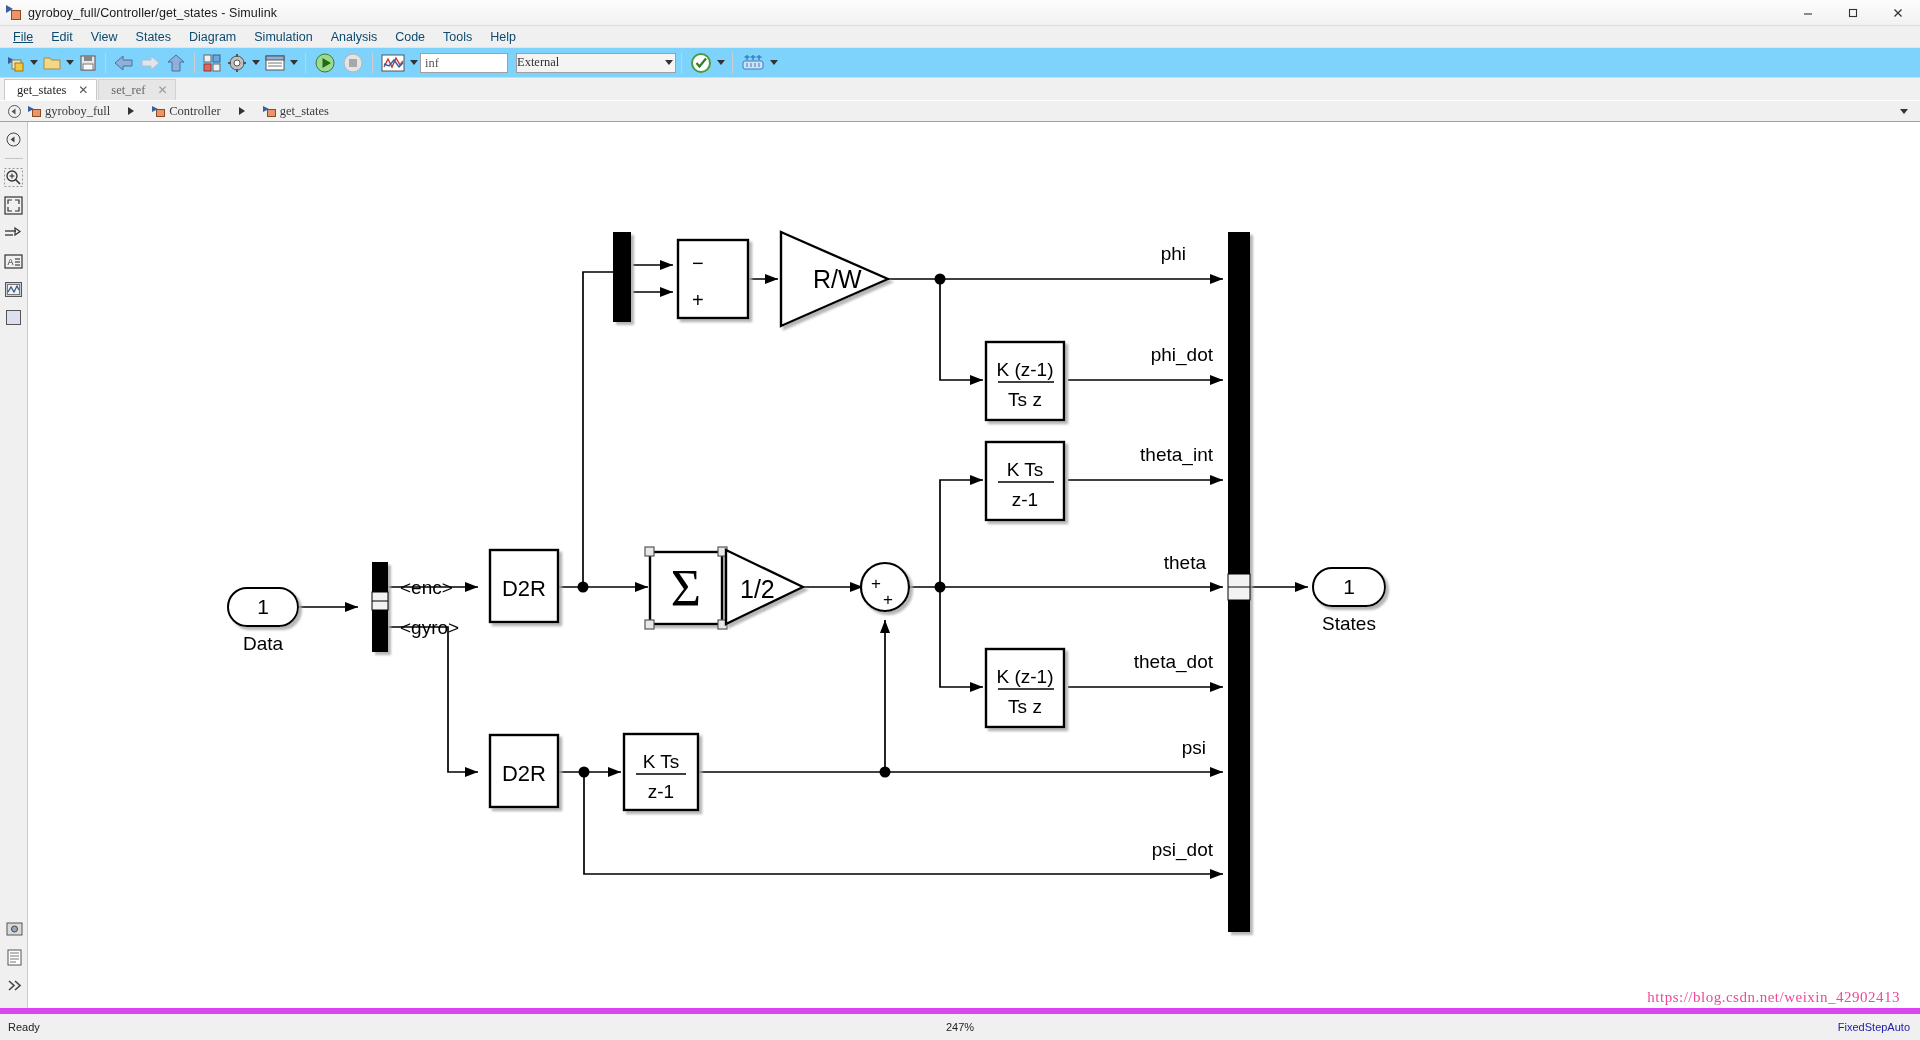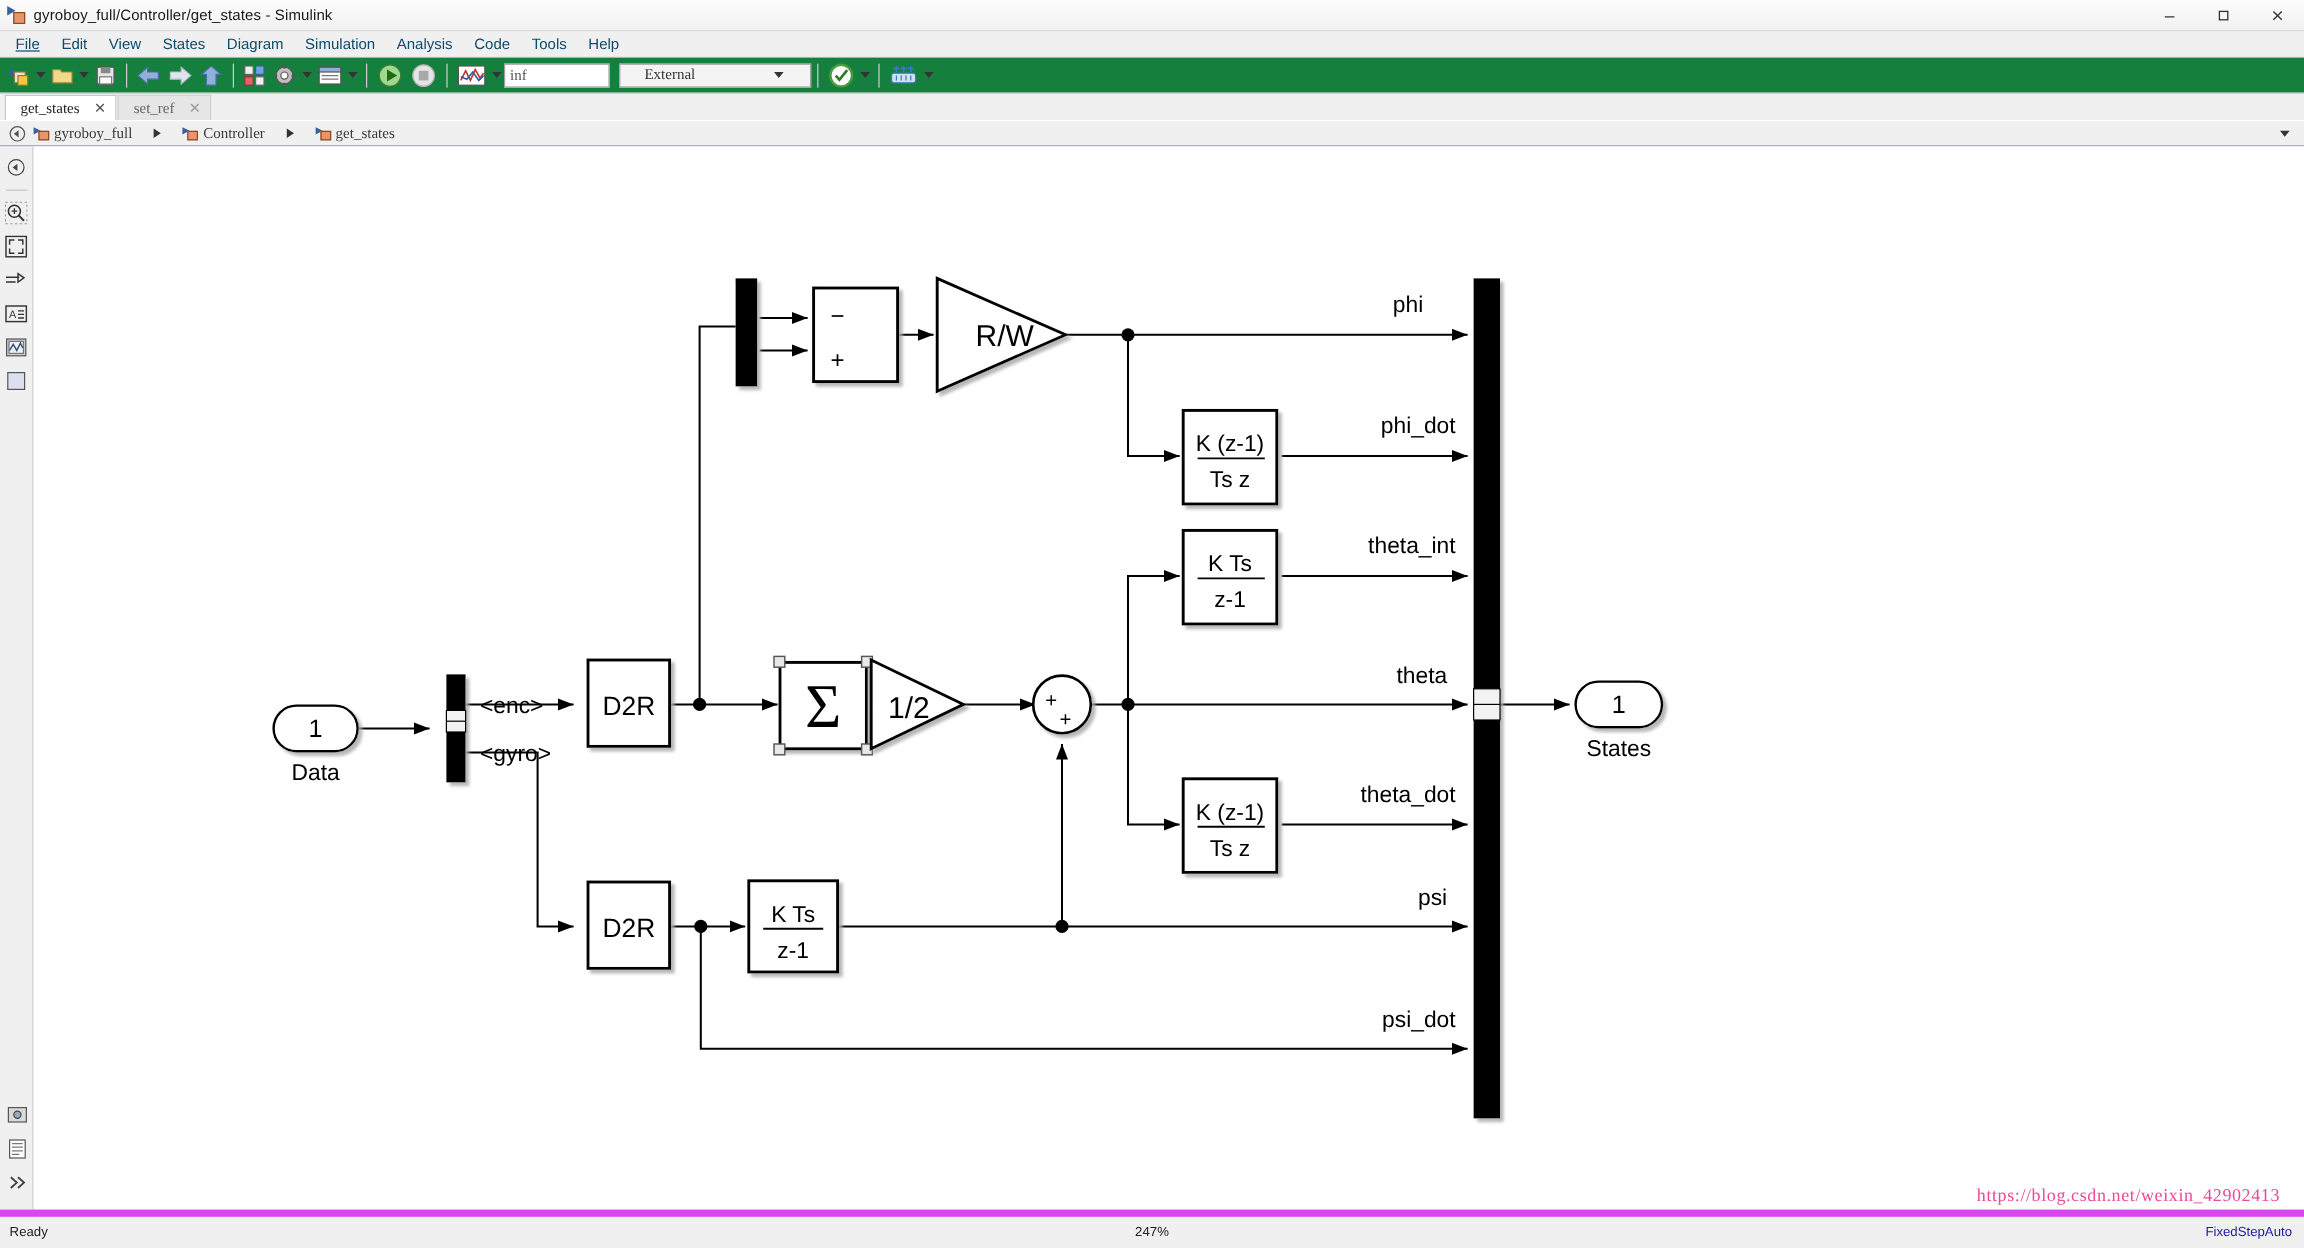"inf" .toolbar { background: #15803d -> #7dd3fc }
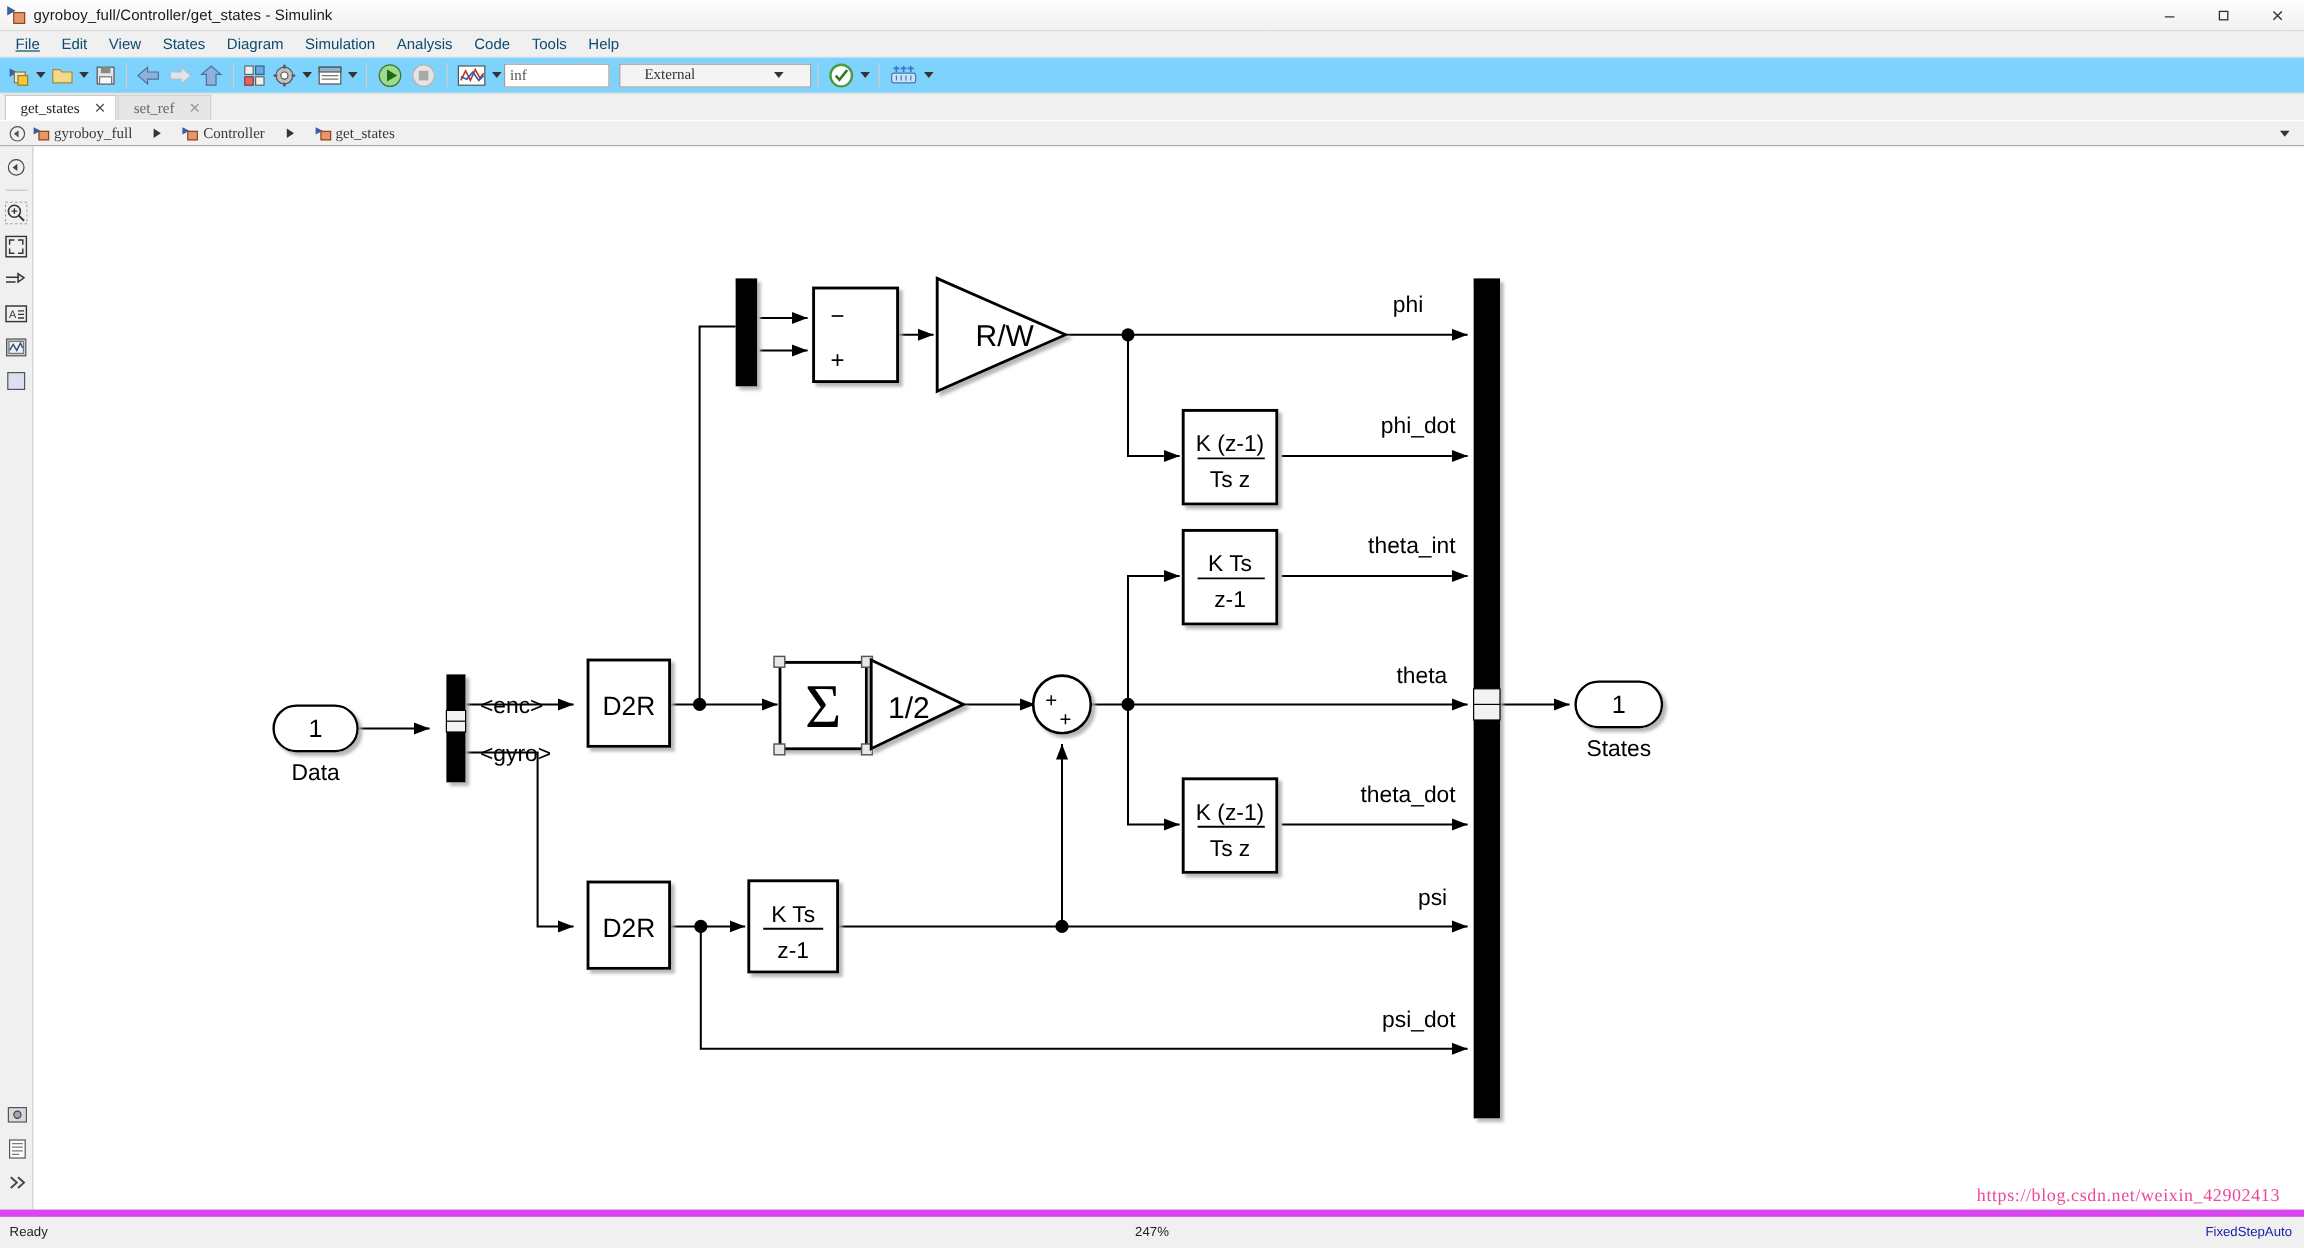"External" .tb-select { padding: 0 20px -> 0 0 }
